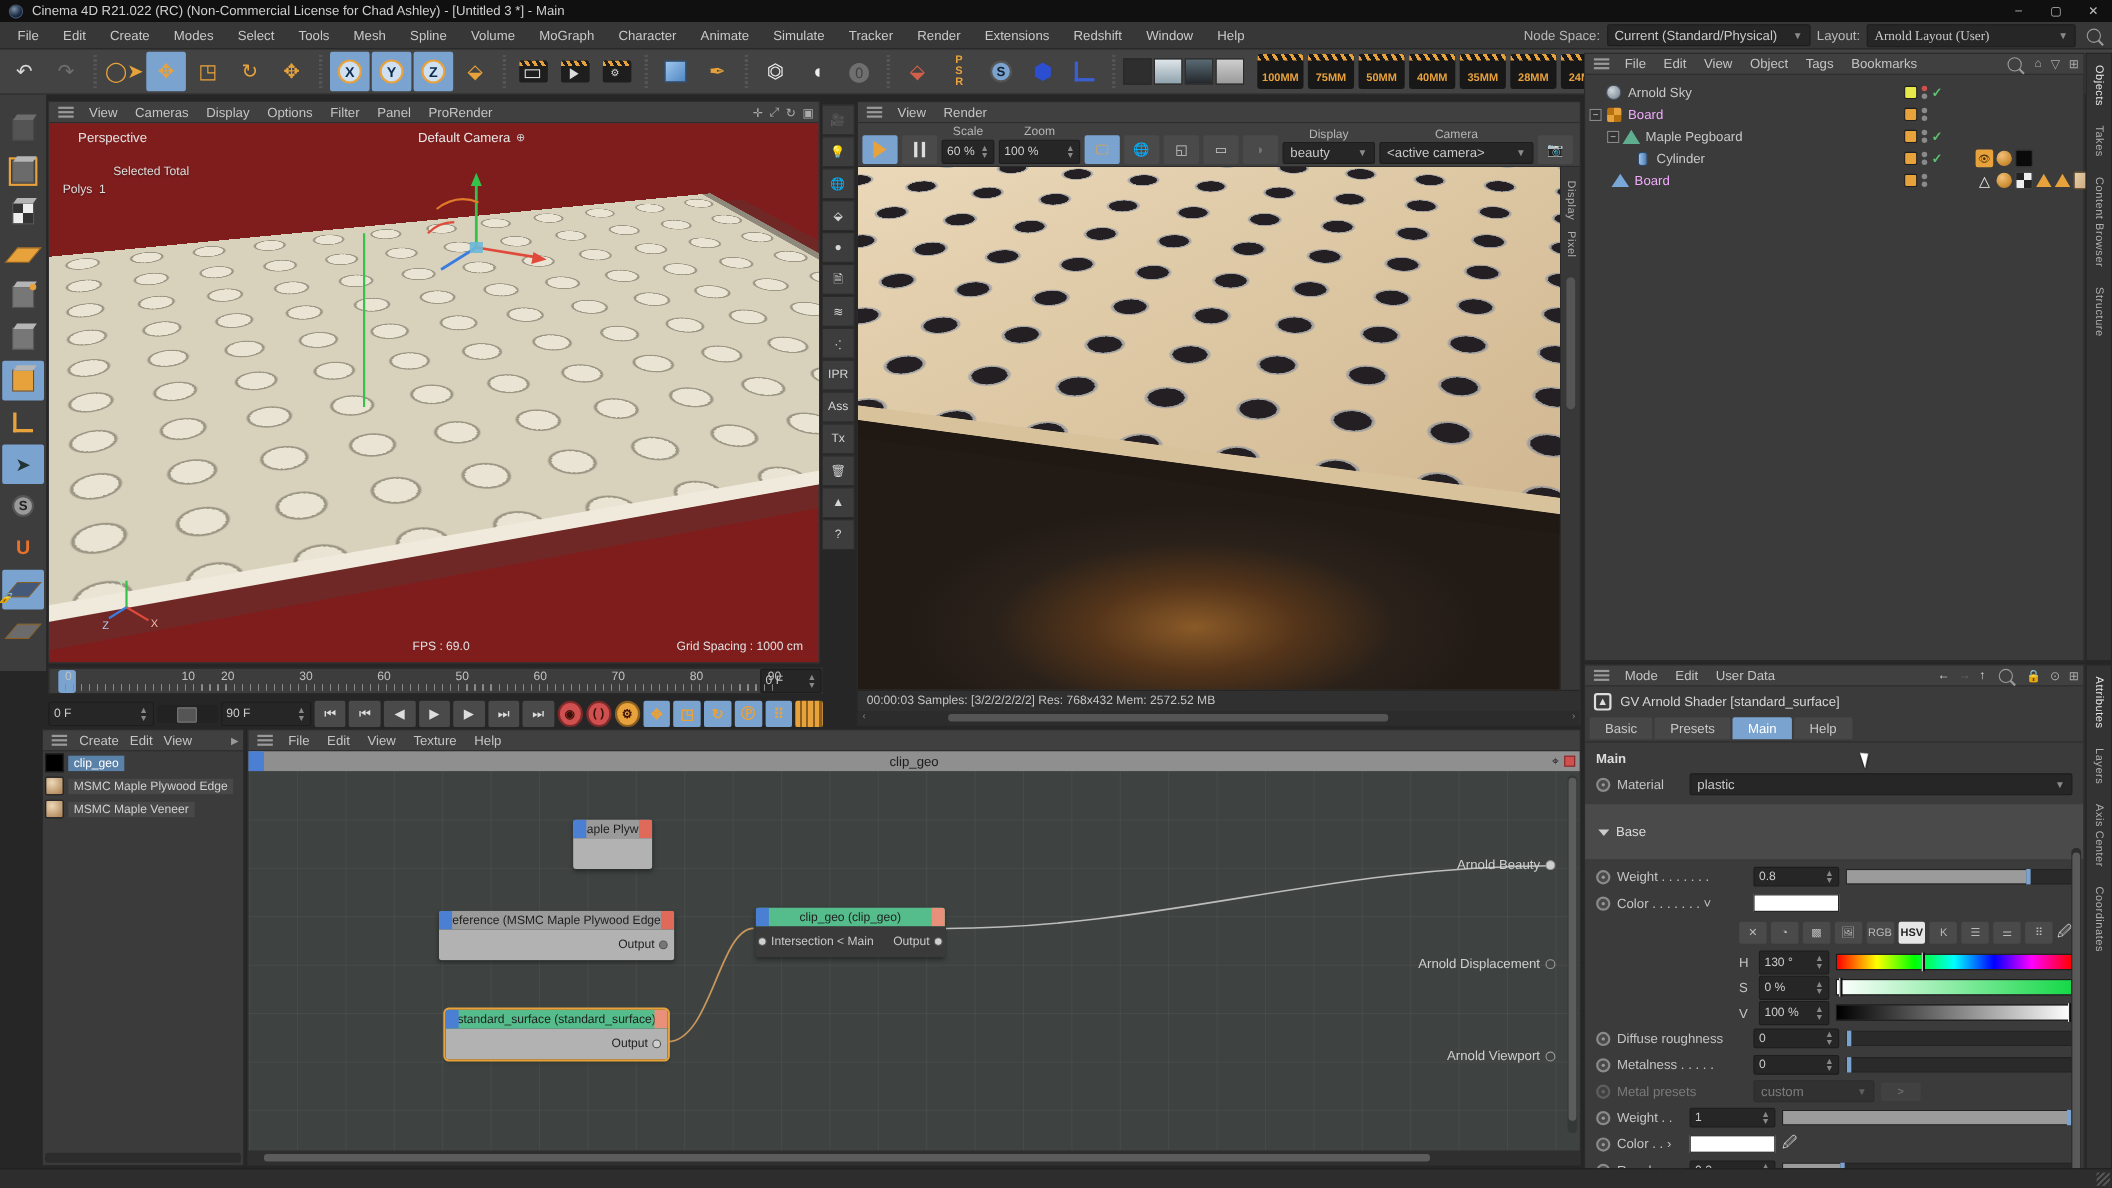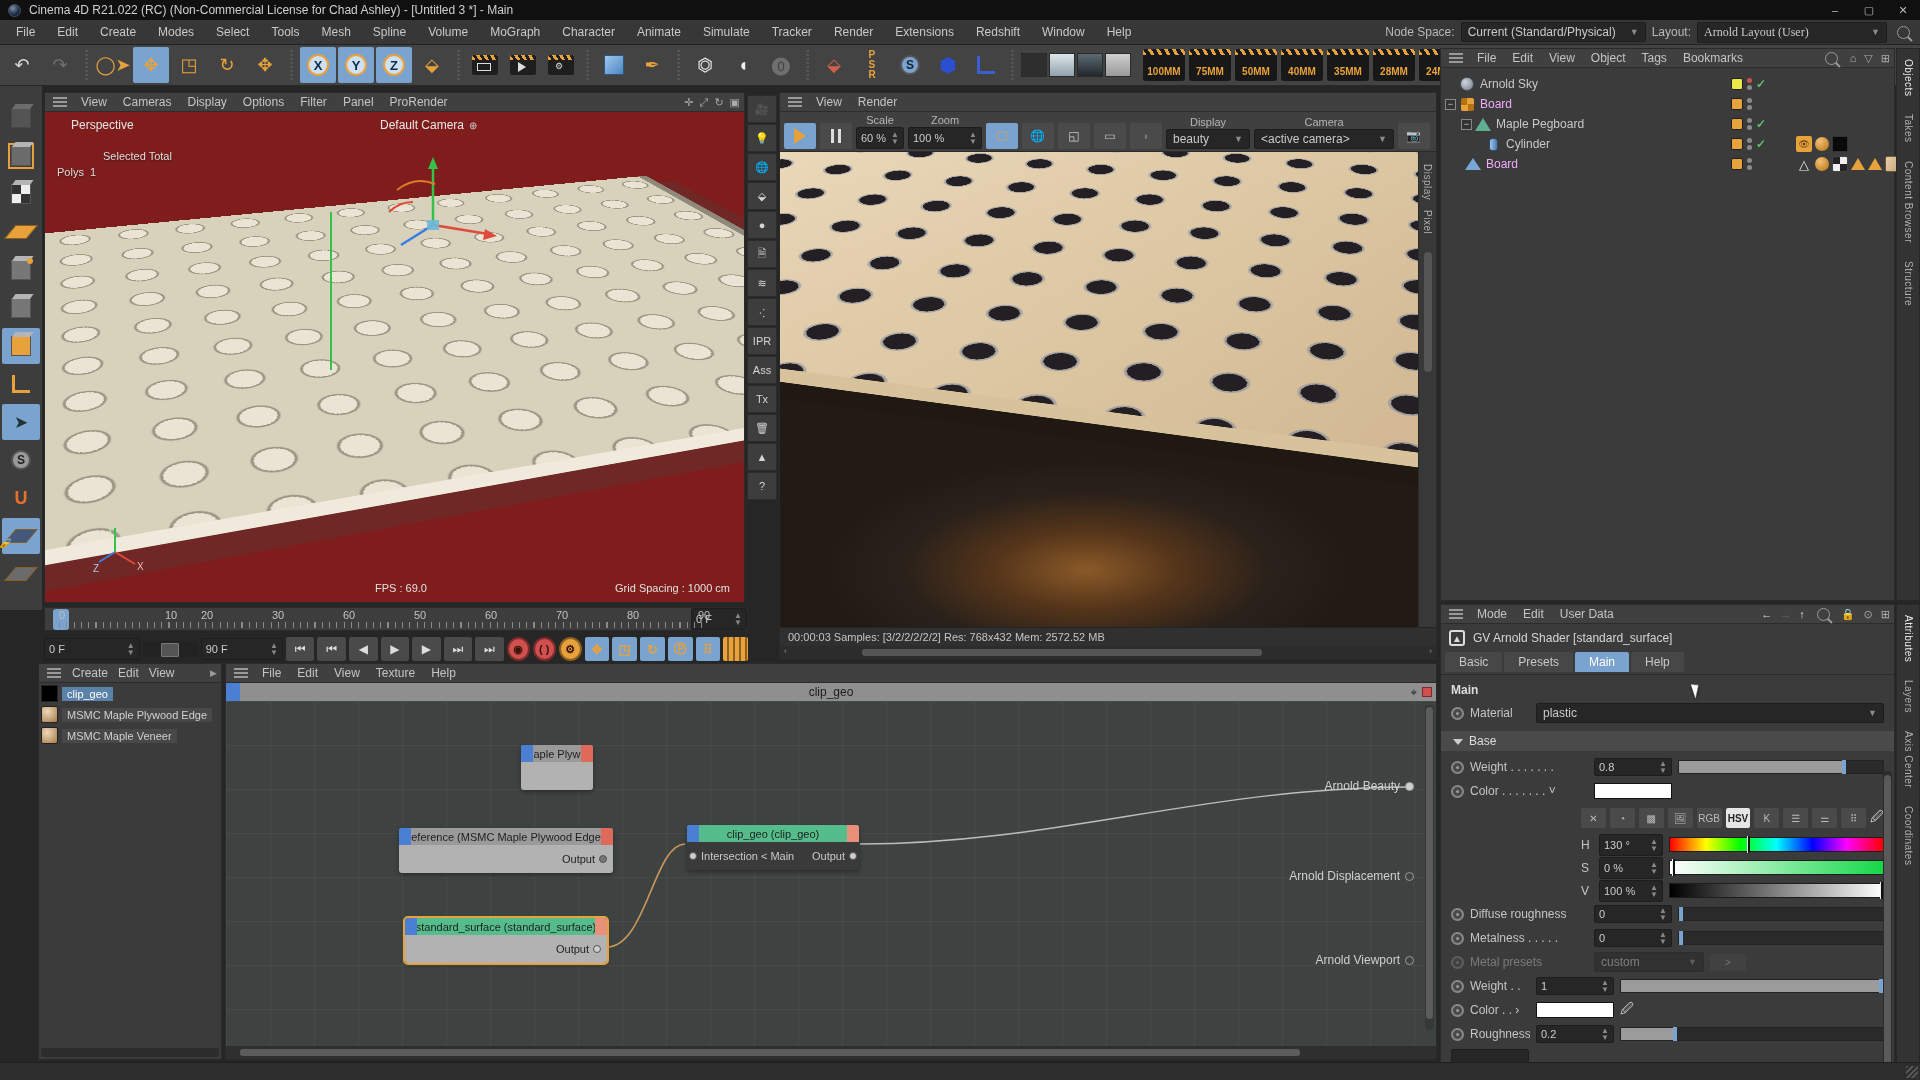"Base" .sect-hdr { padding: 3px 12px -> 18px 12px }
